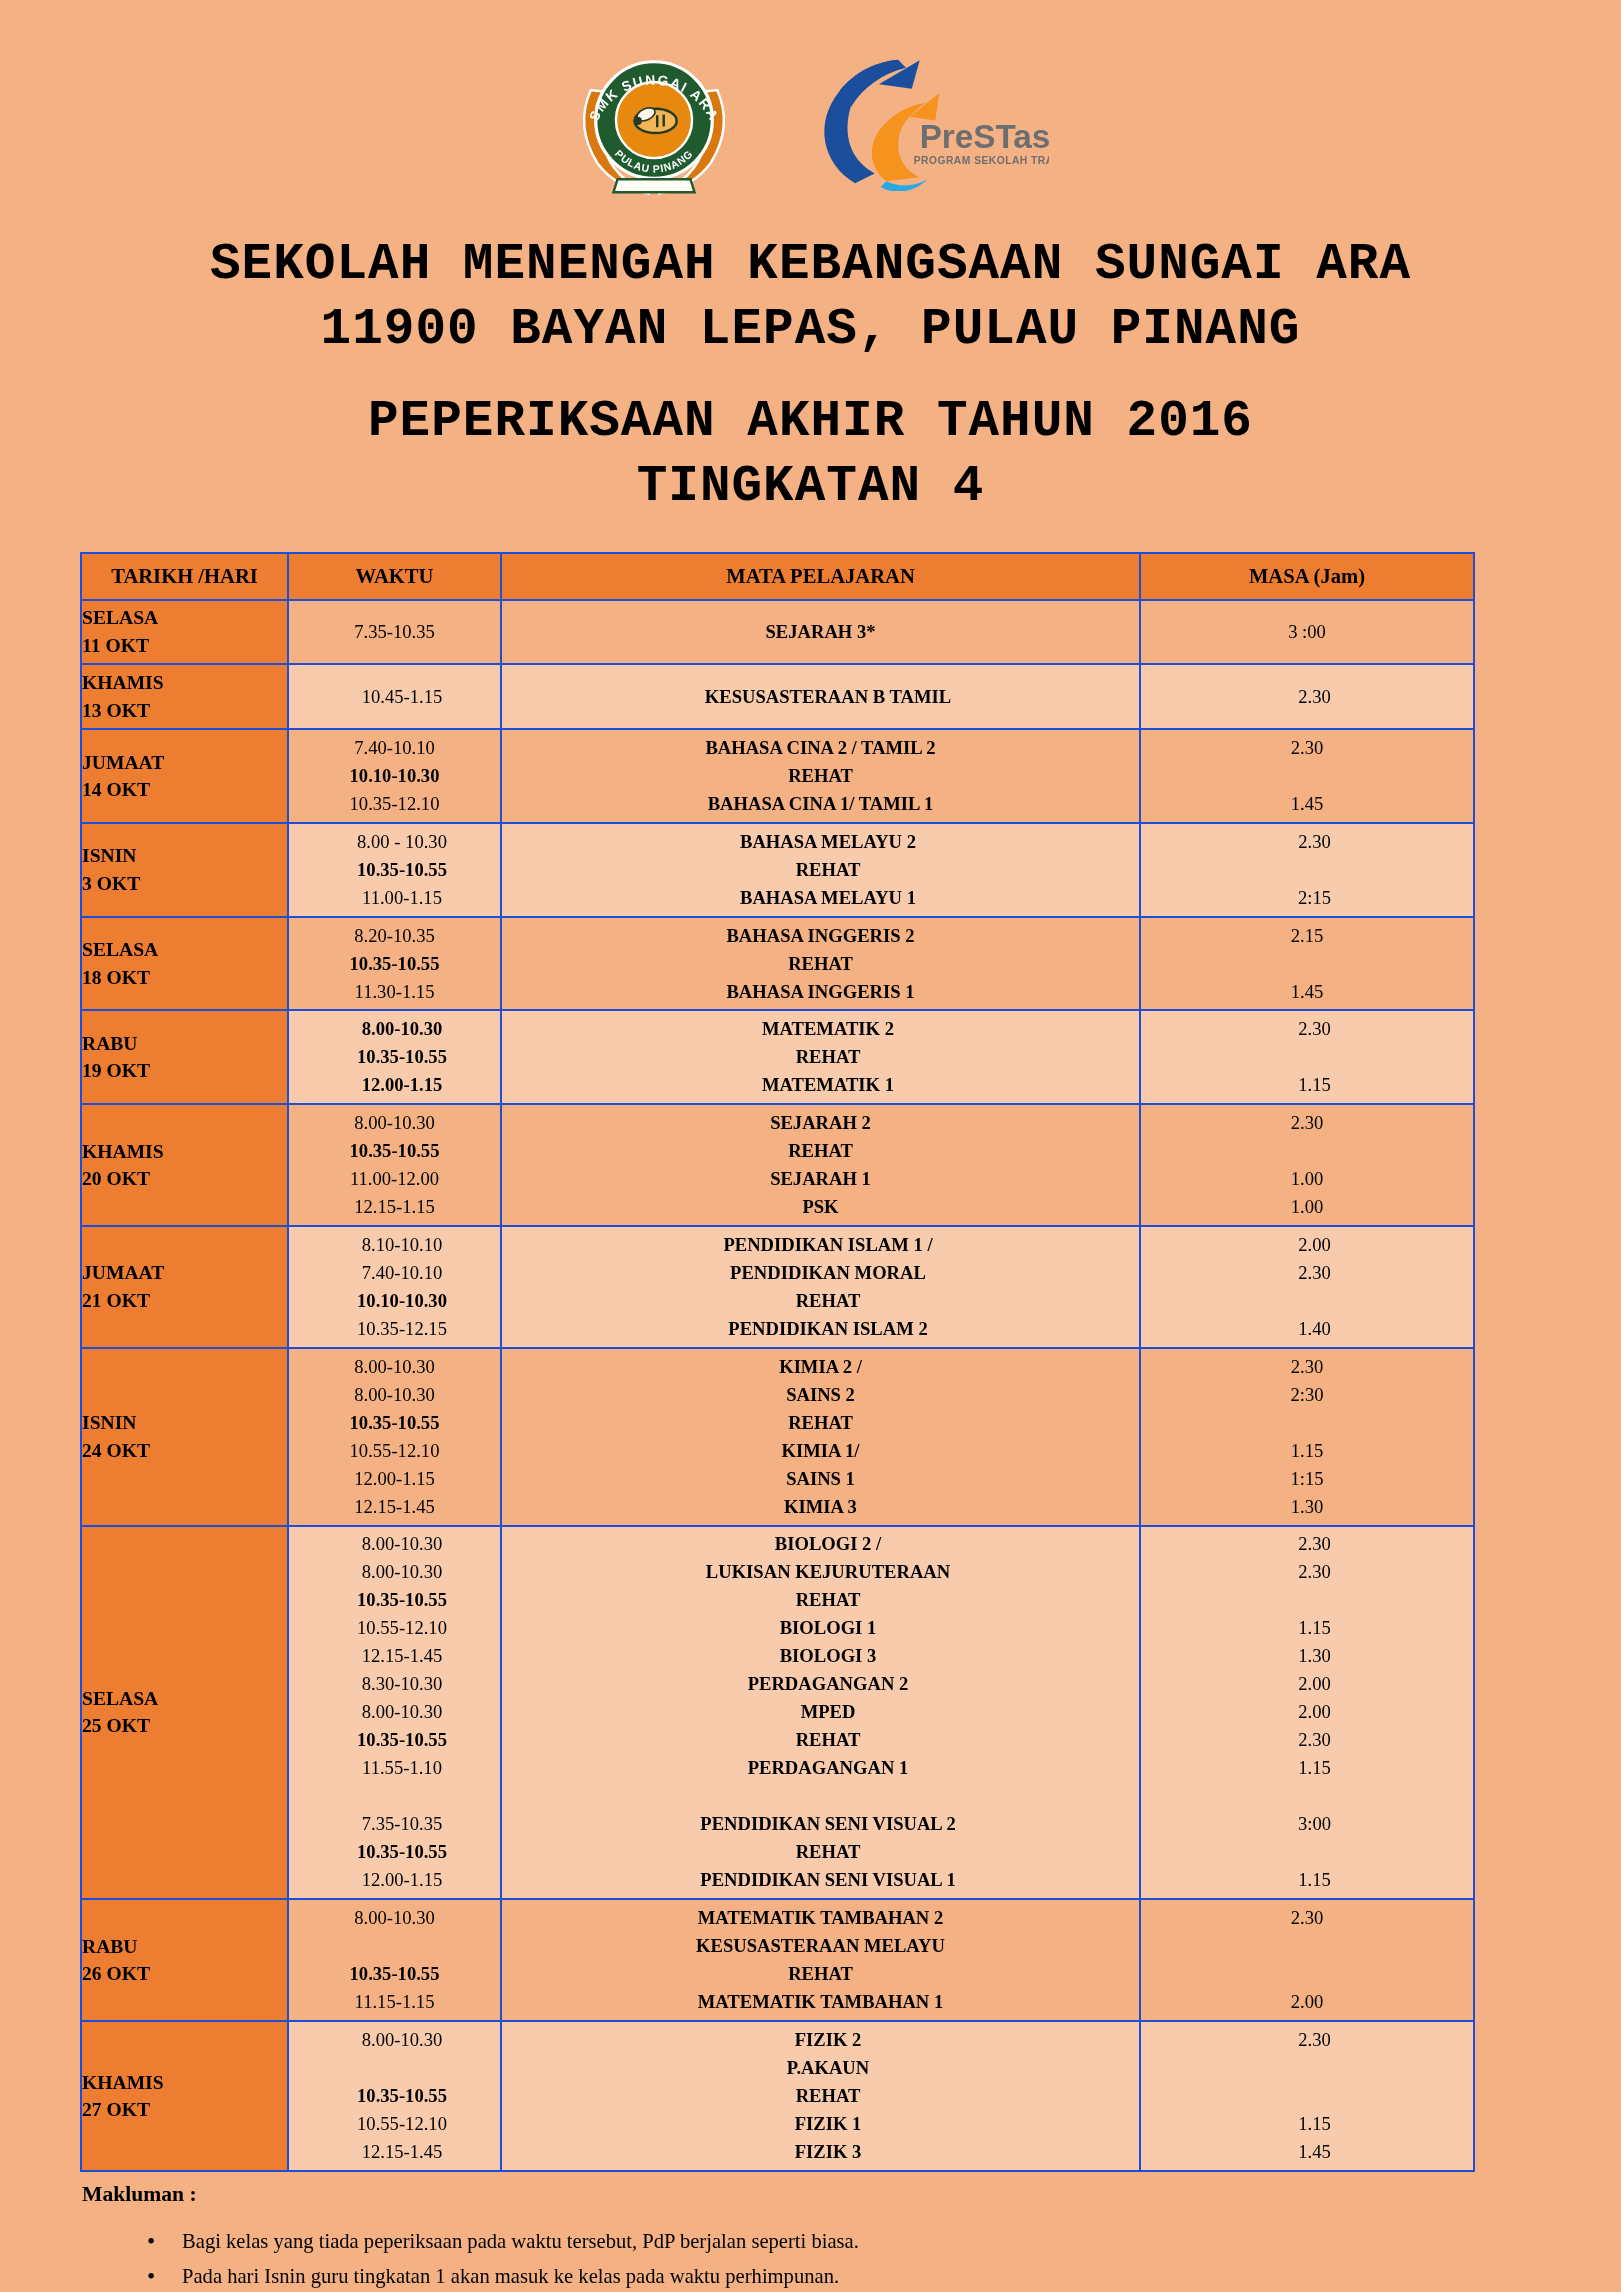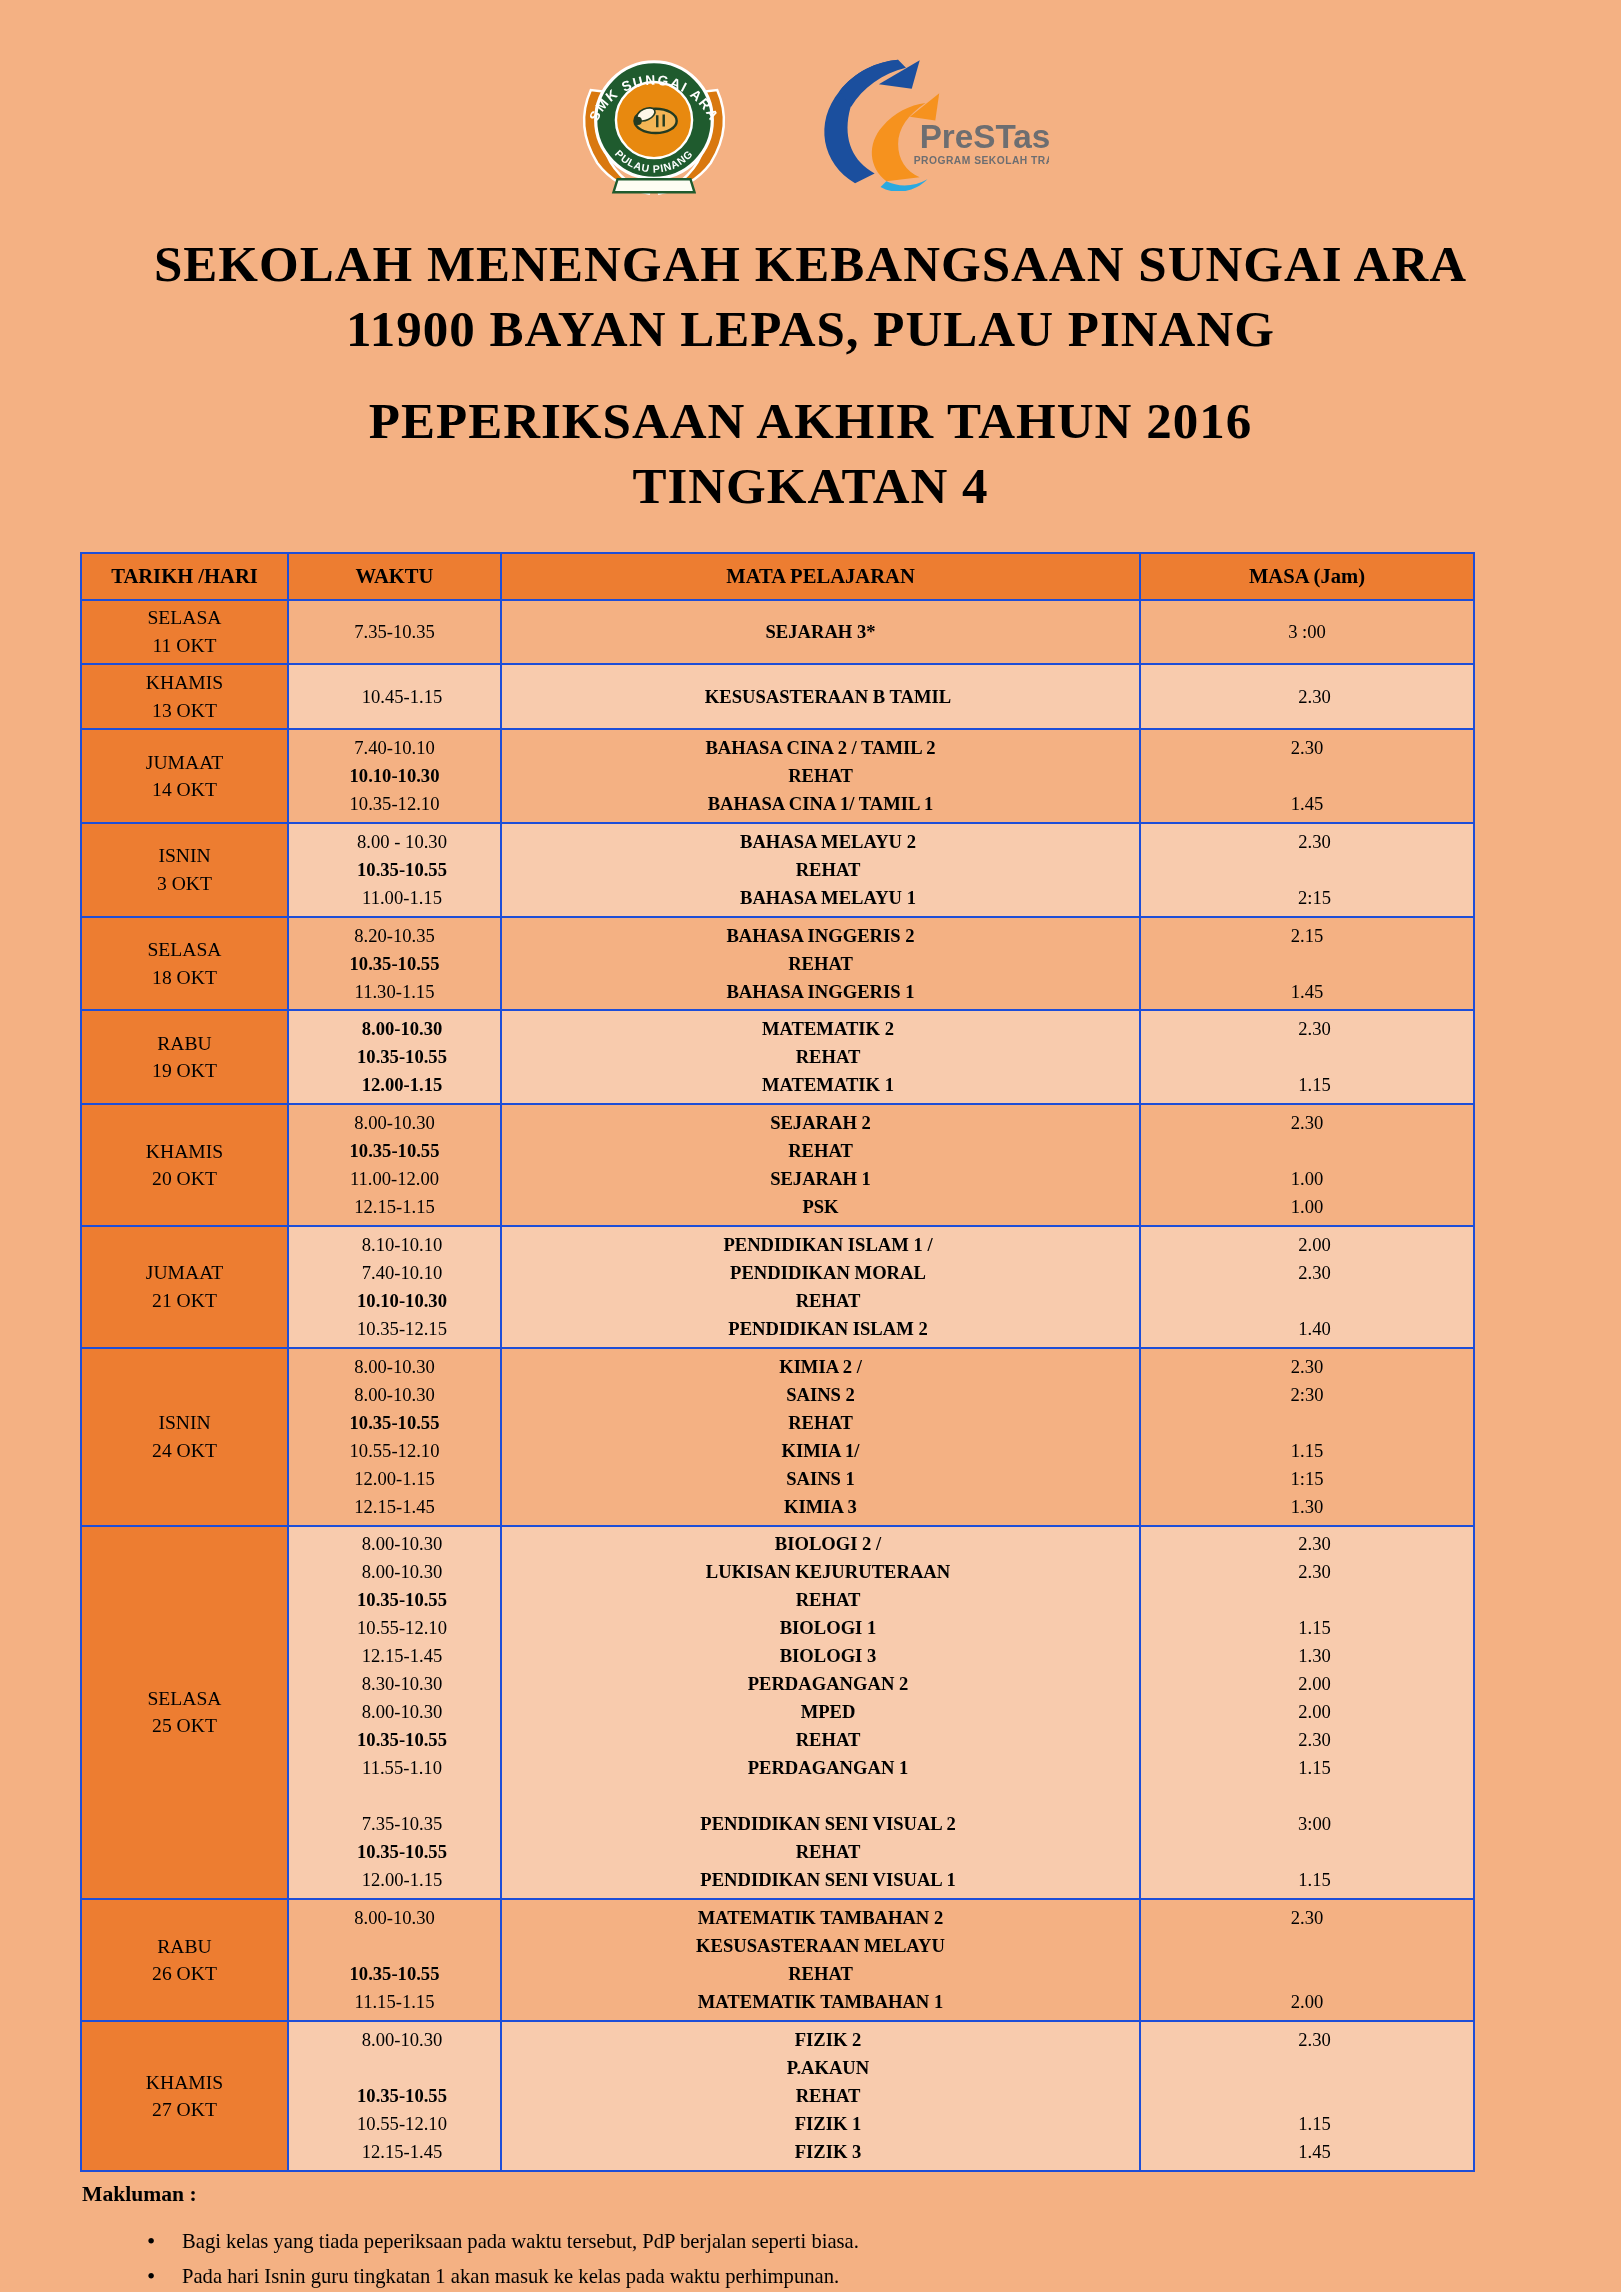"SEKOLAH MENENGAH KEBANGSAAN SUNGAI ARA" .title-line { font-family: none -> Liberation Mono, monospace }
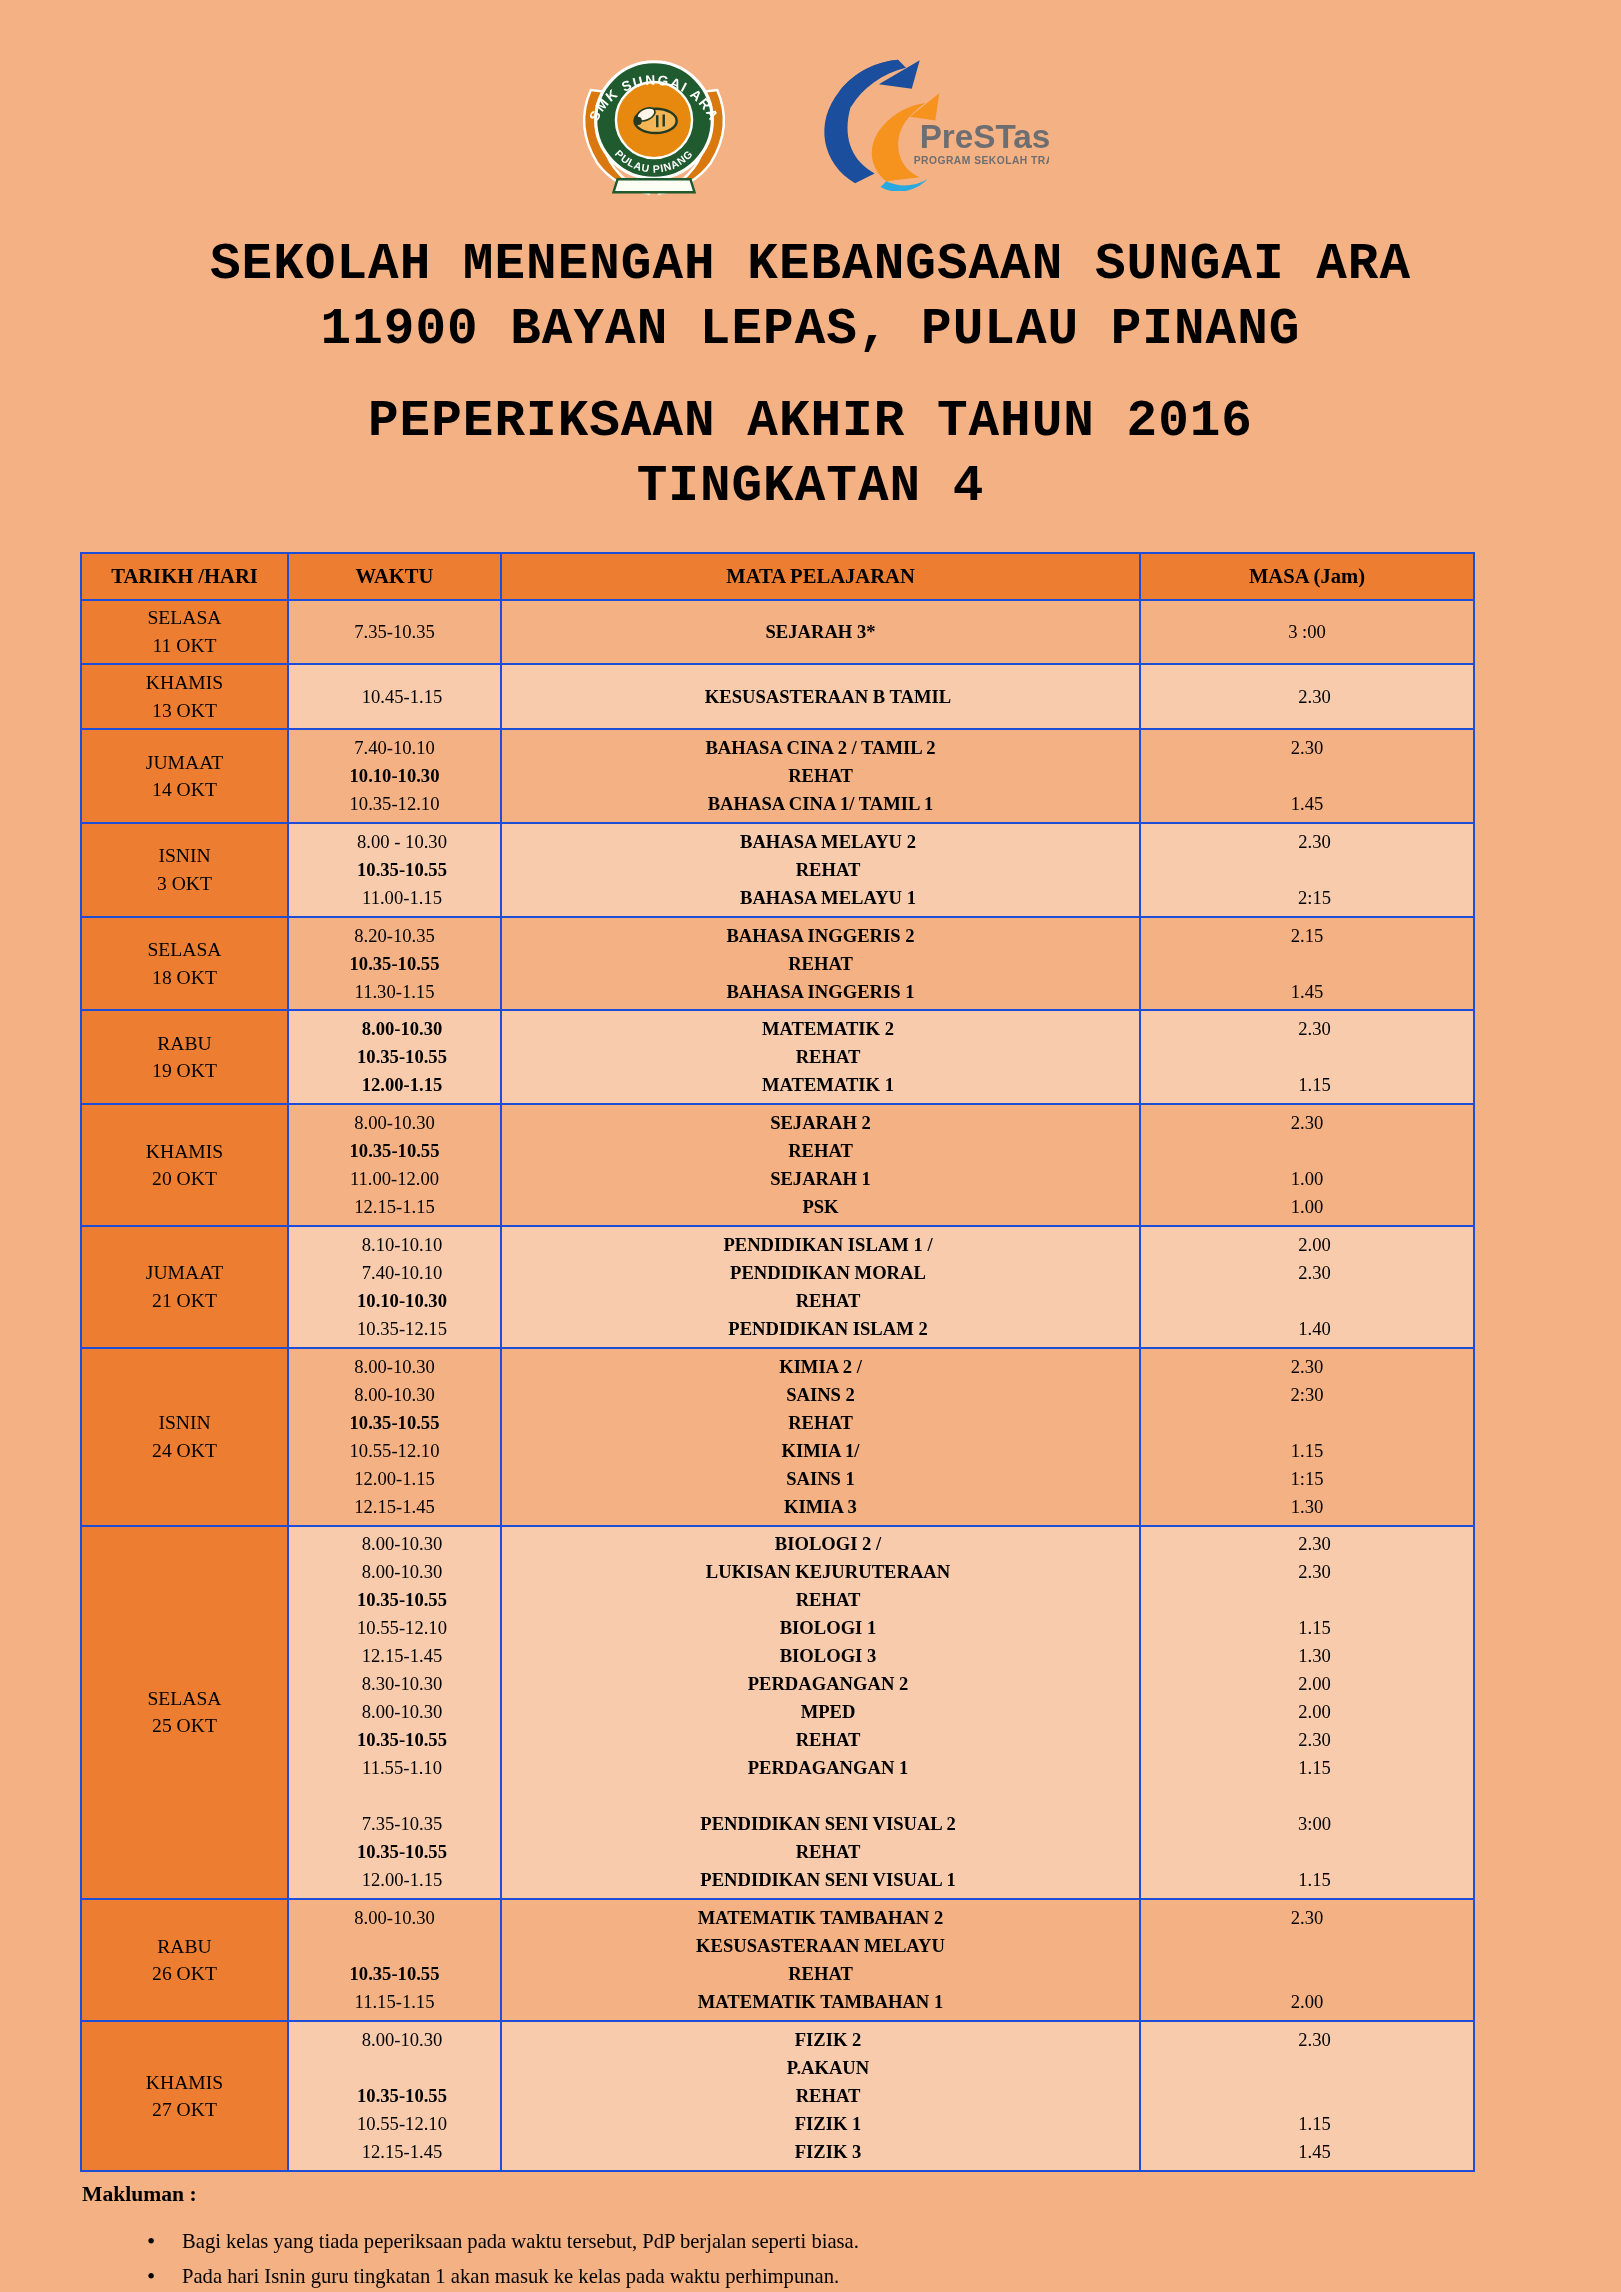"SELASA" td.day { font-weight: normal -> bold; text-align: center -> left }
